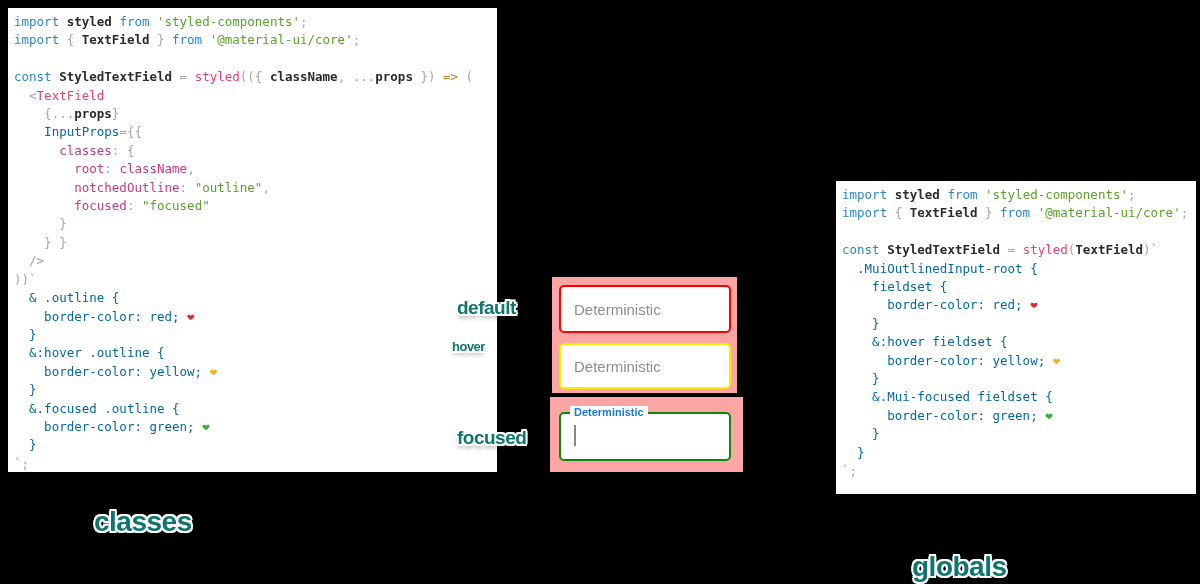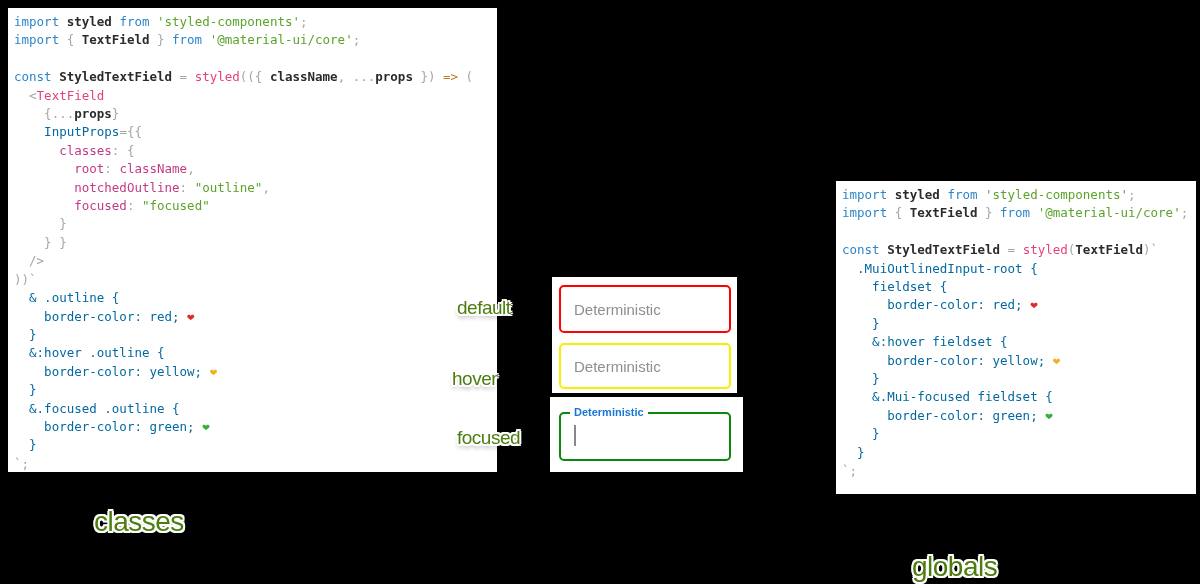"default" .sticker { color: #4d7c0f -> #0f766e; font-weight: normal -> bold }
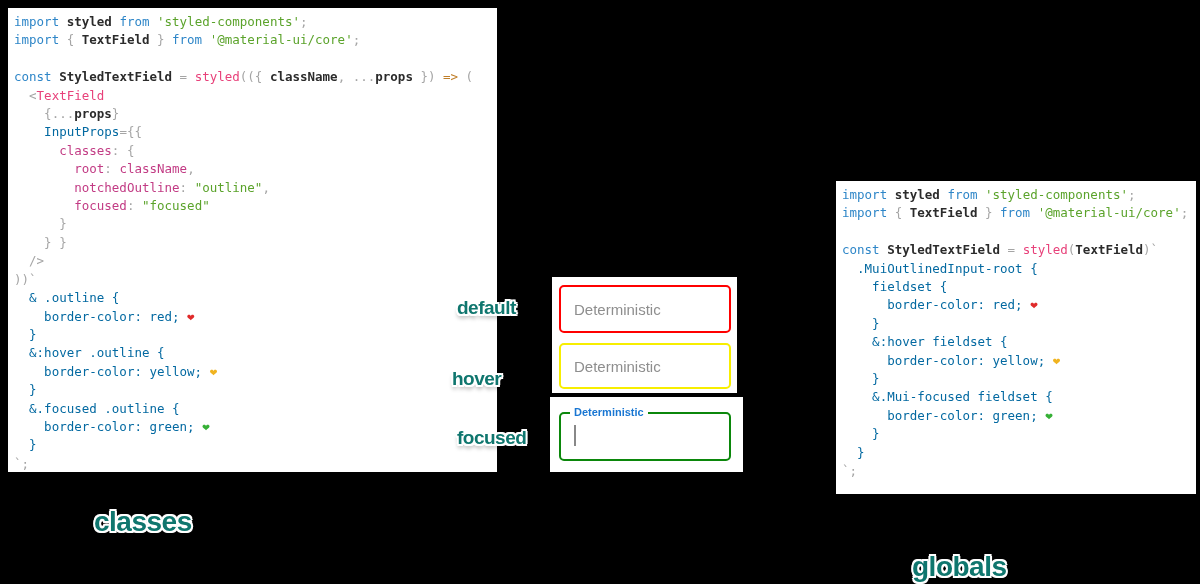"Deterministic" .demo-panel { background: #ffffff -> #fca5a5 }
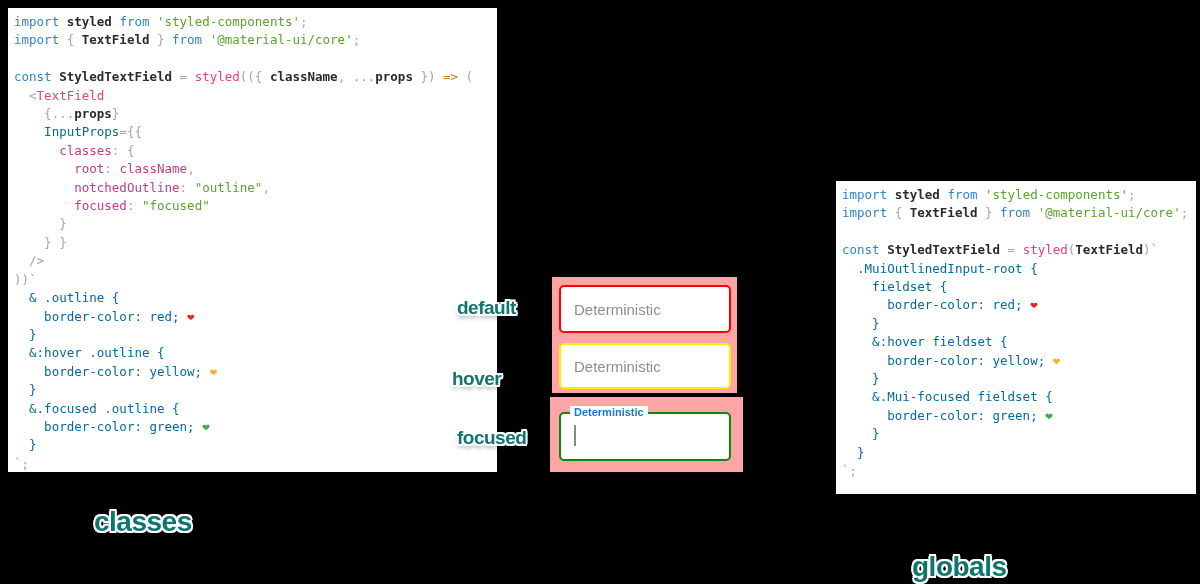"hover" #lbl-hover { font-size: 19px -> 13px; top: 368px -> 339px }
